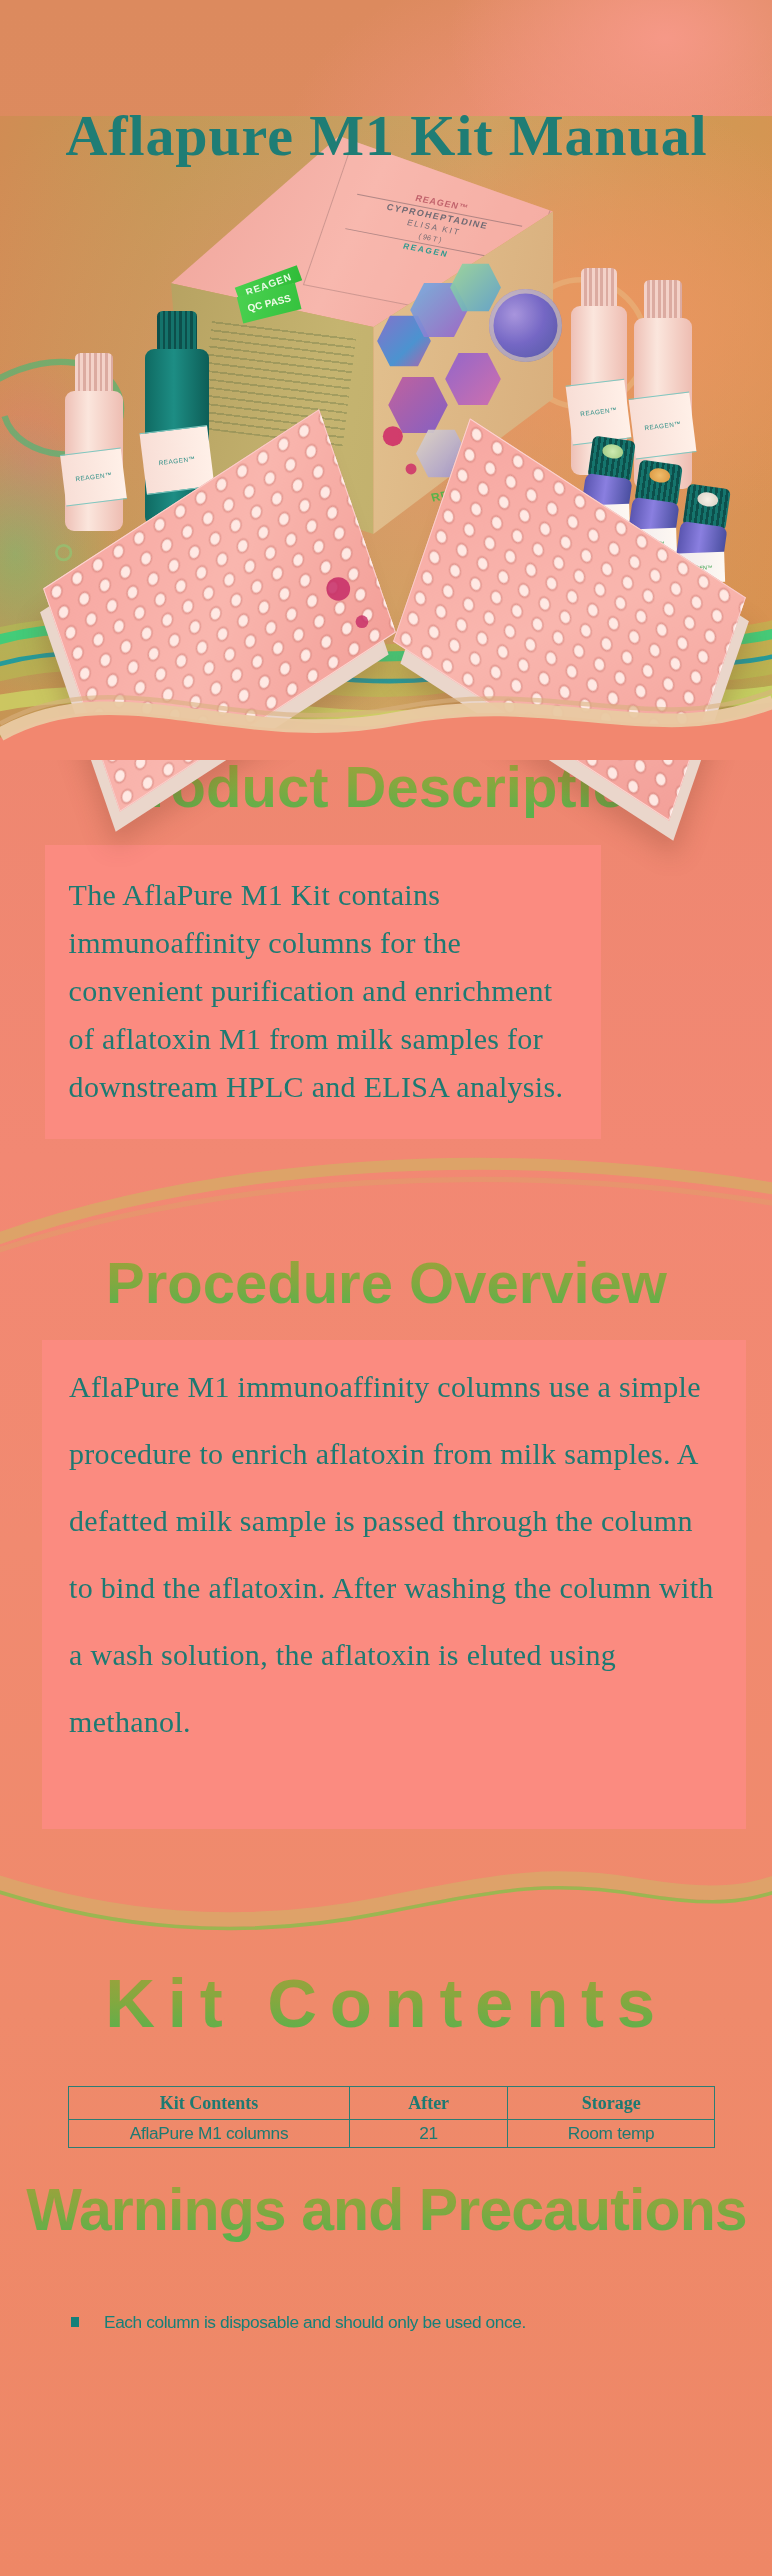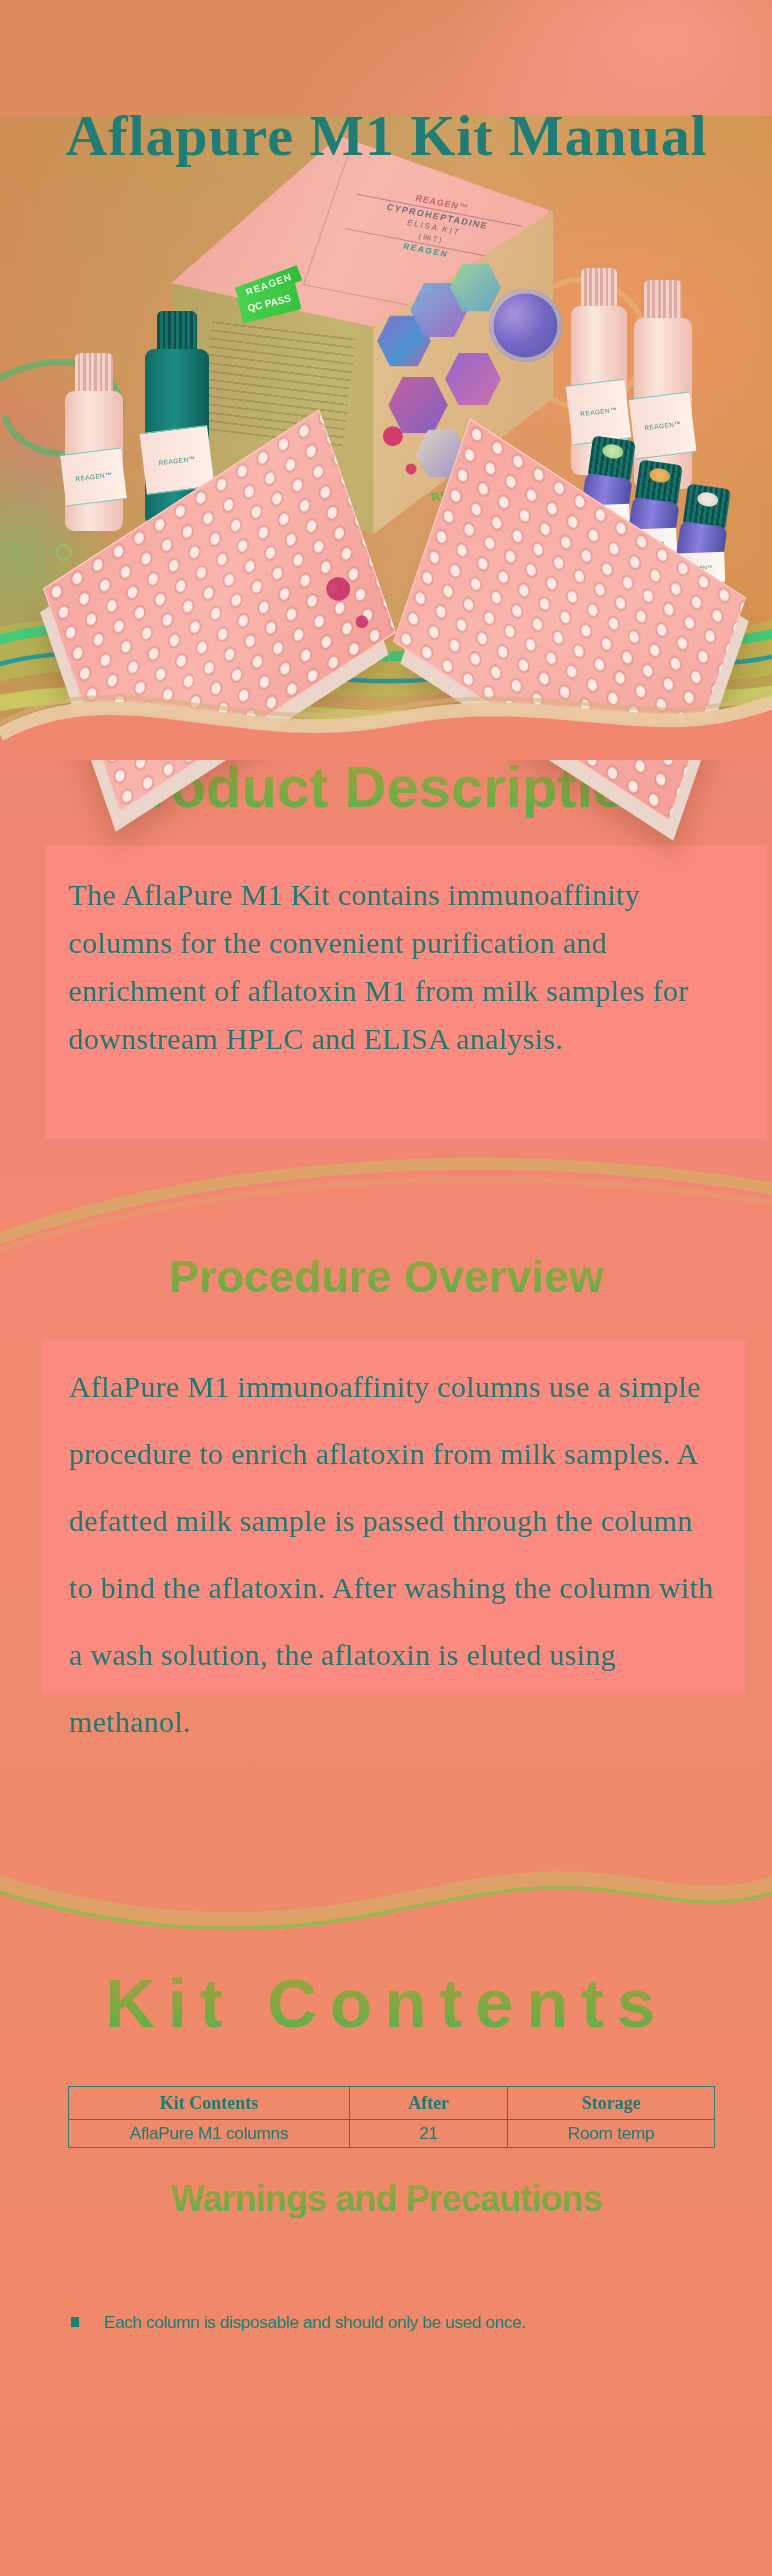"The AflaPure M1 Kit contains" #desc-box { width: 722px -> 556px }
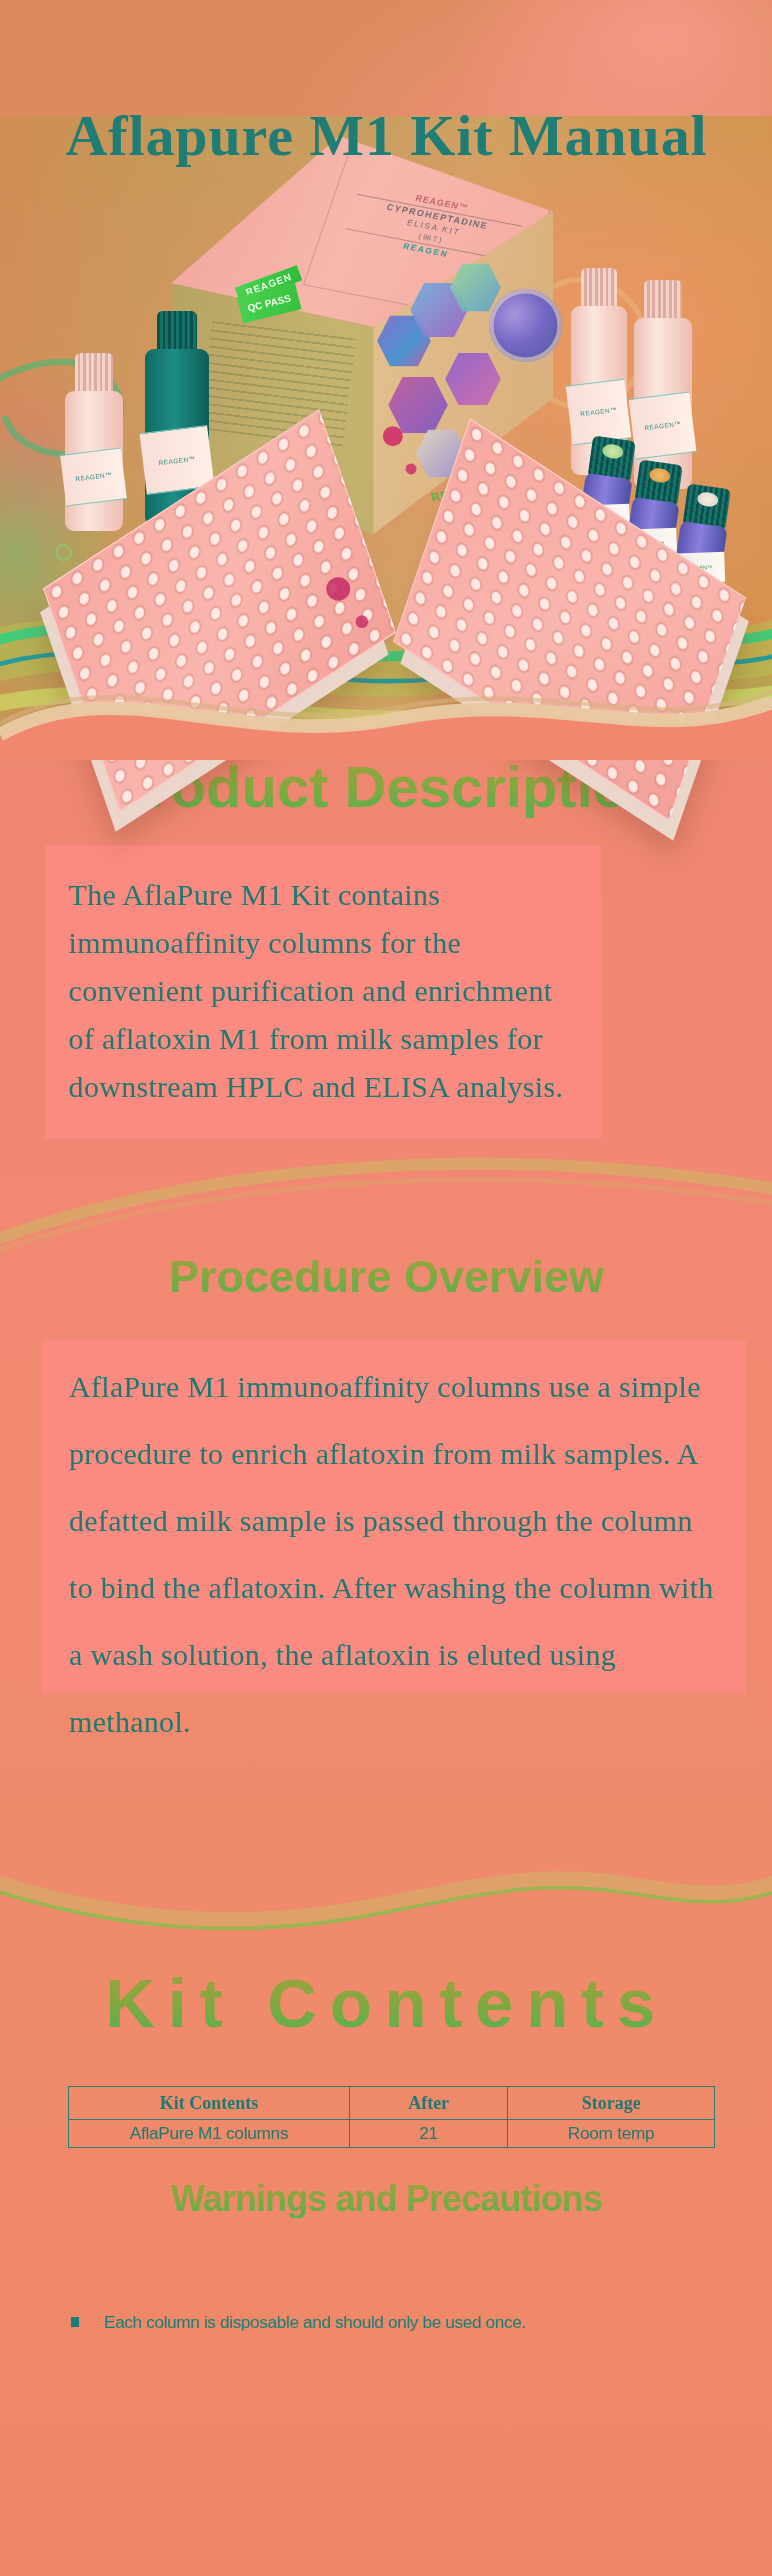"Procedure Overview" #h-proc { font-size: 45px -> 58px }
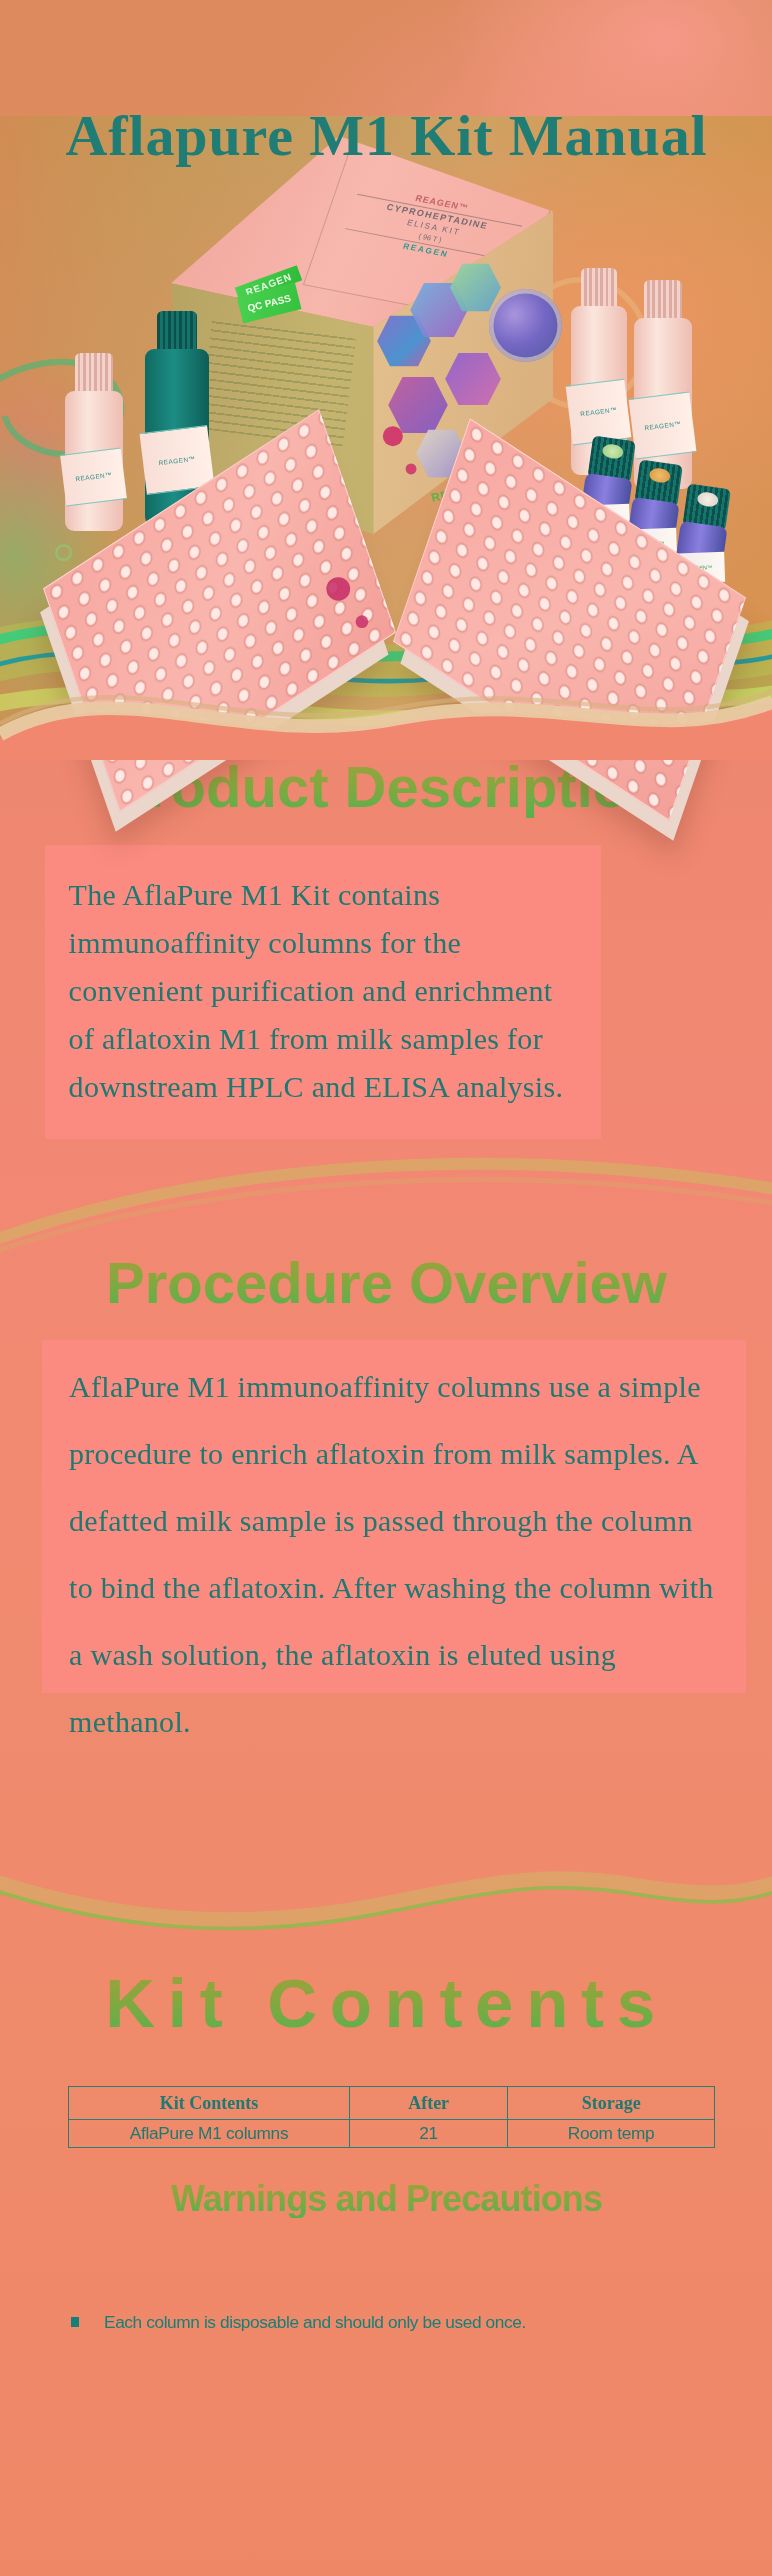"AflaPure M1 immunoaffinity columns use" #proc-box { height: 353px -> 489px }
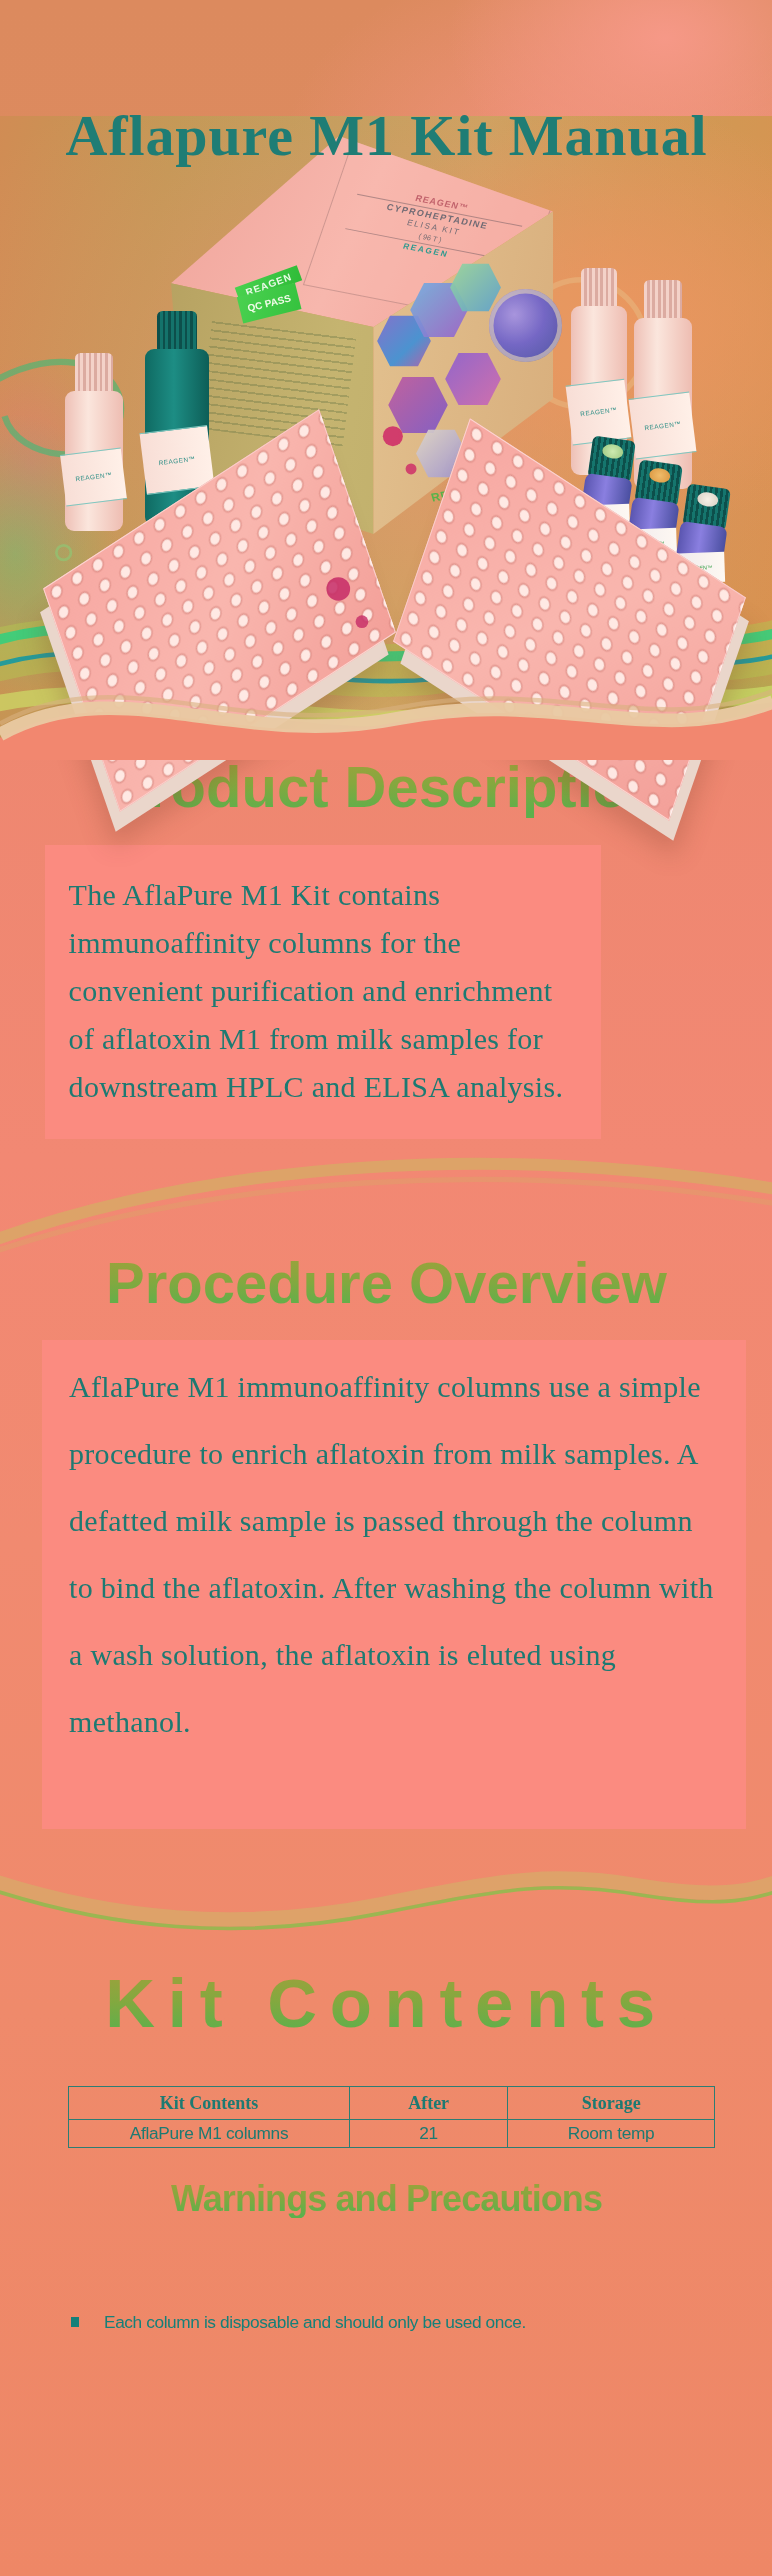"Warnings and Precautions" #h-warn { font-size: 36px -> 59px }
